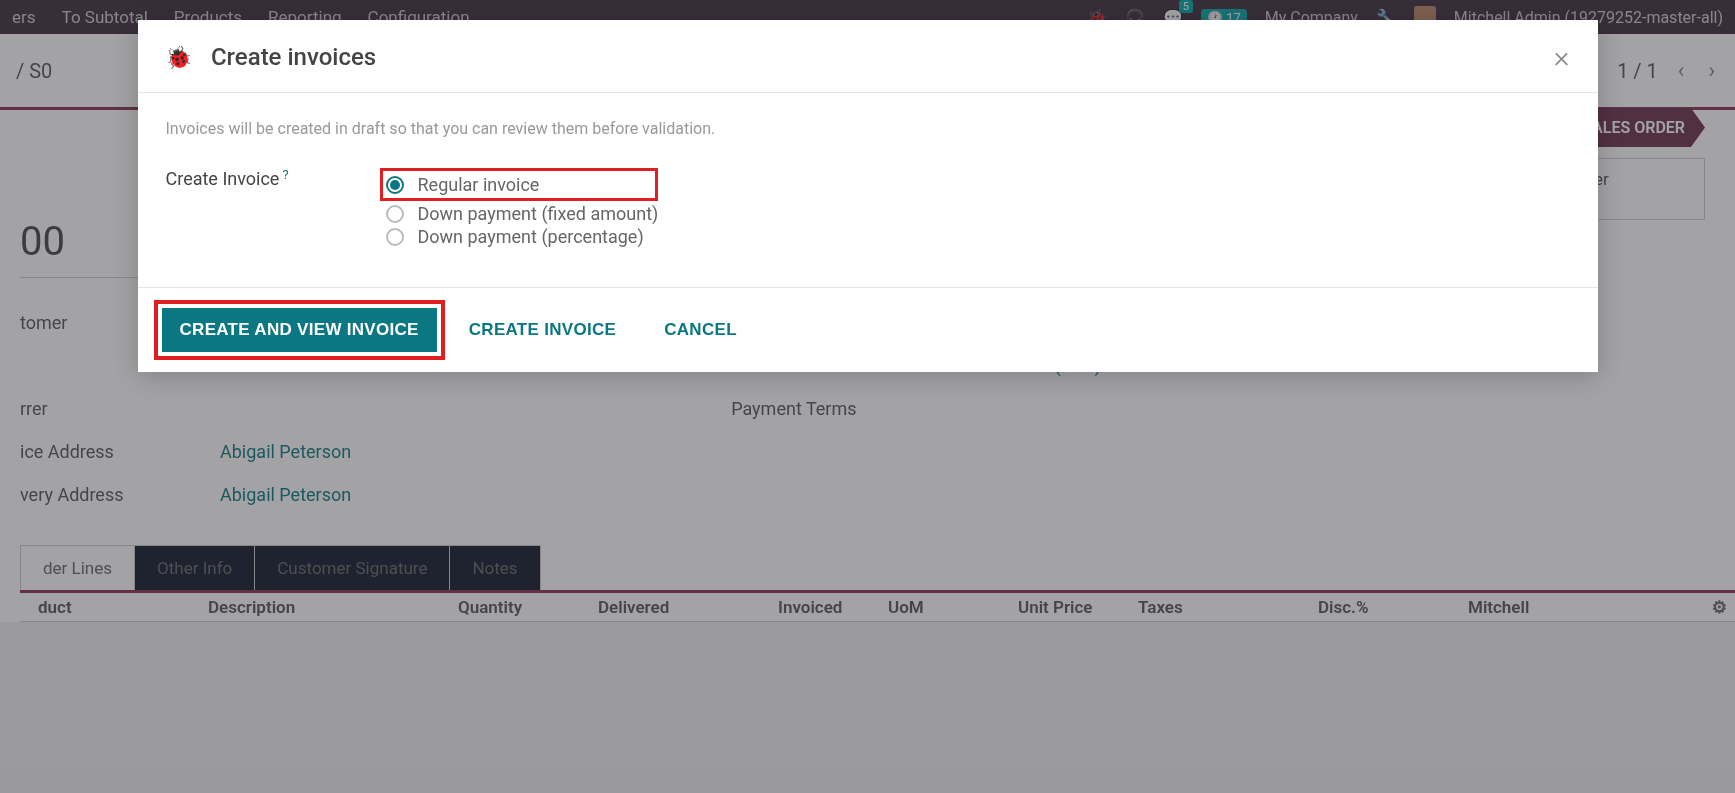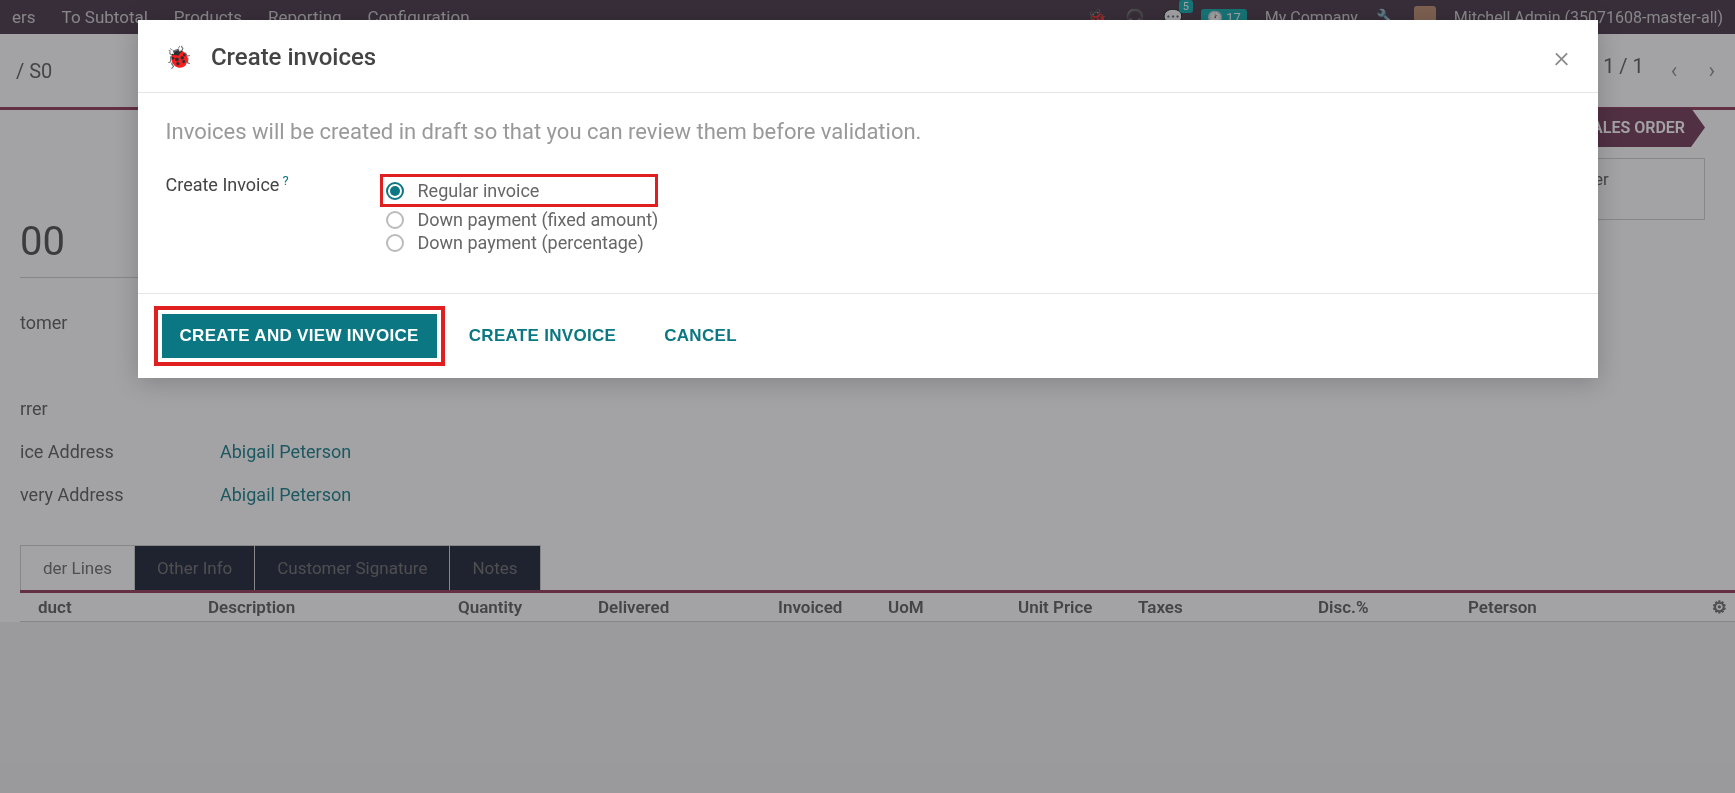"Mitchell Admin (35071608-master-all)" span { text: 35071608-master-all -> 19279252-master-all }
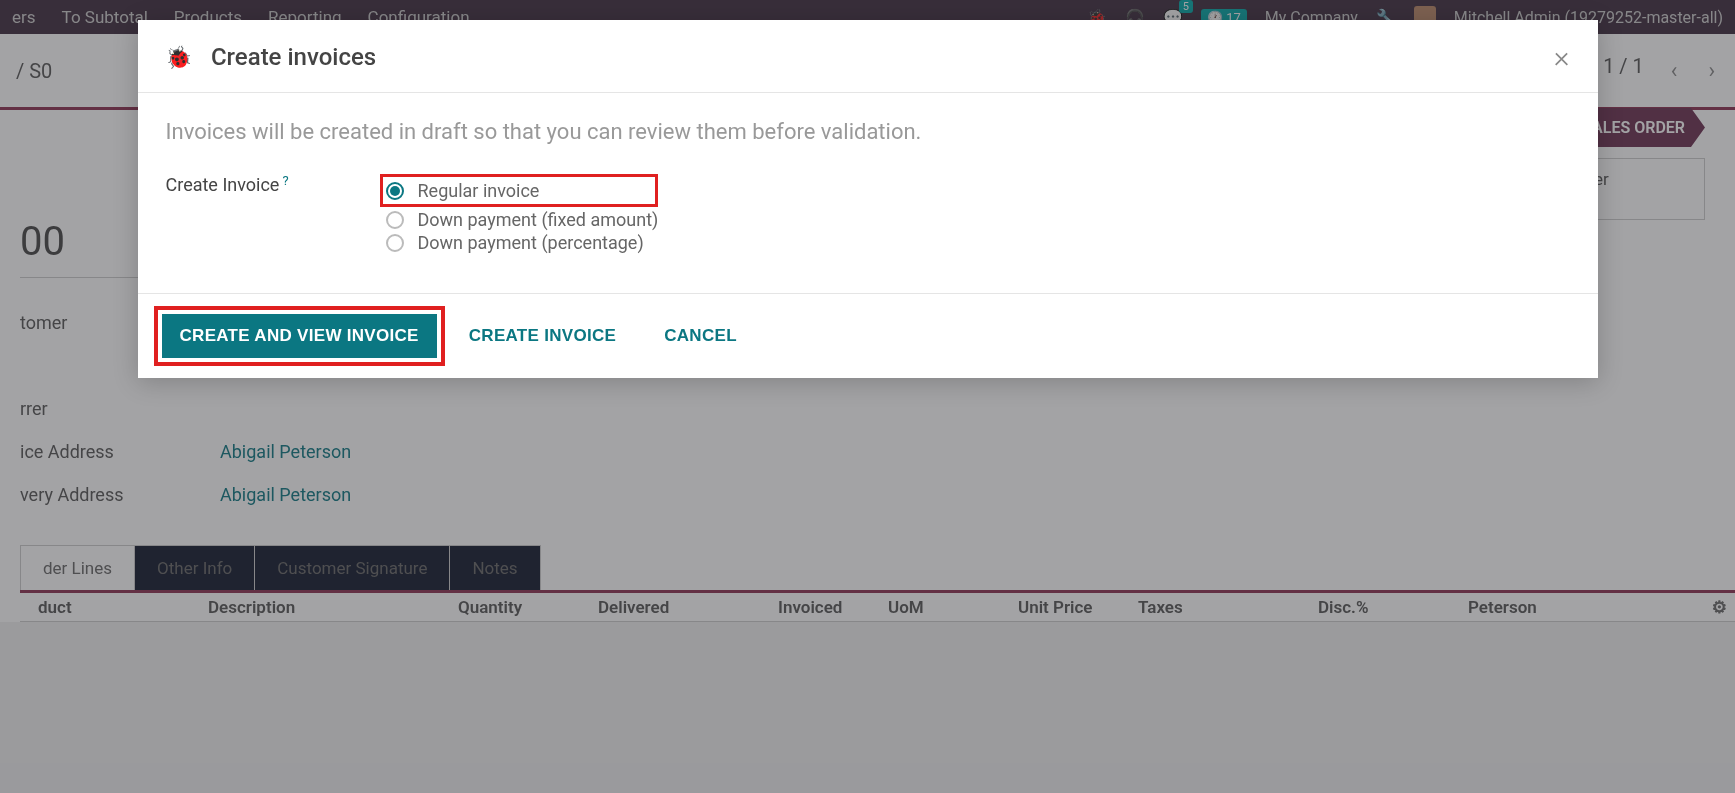"1 / 1" .subbar .pager { align-items: none -> center; gap: 23px -> 16px }
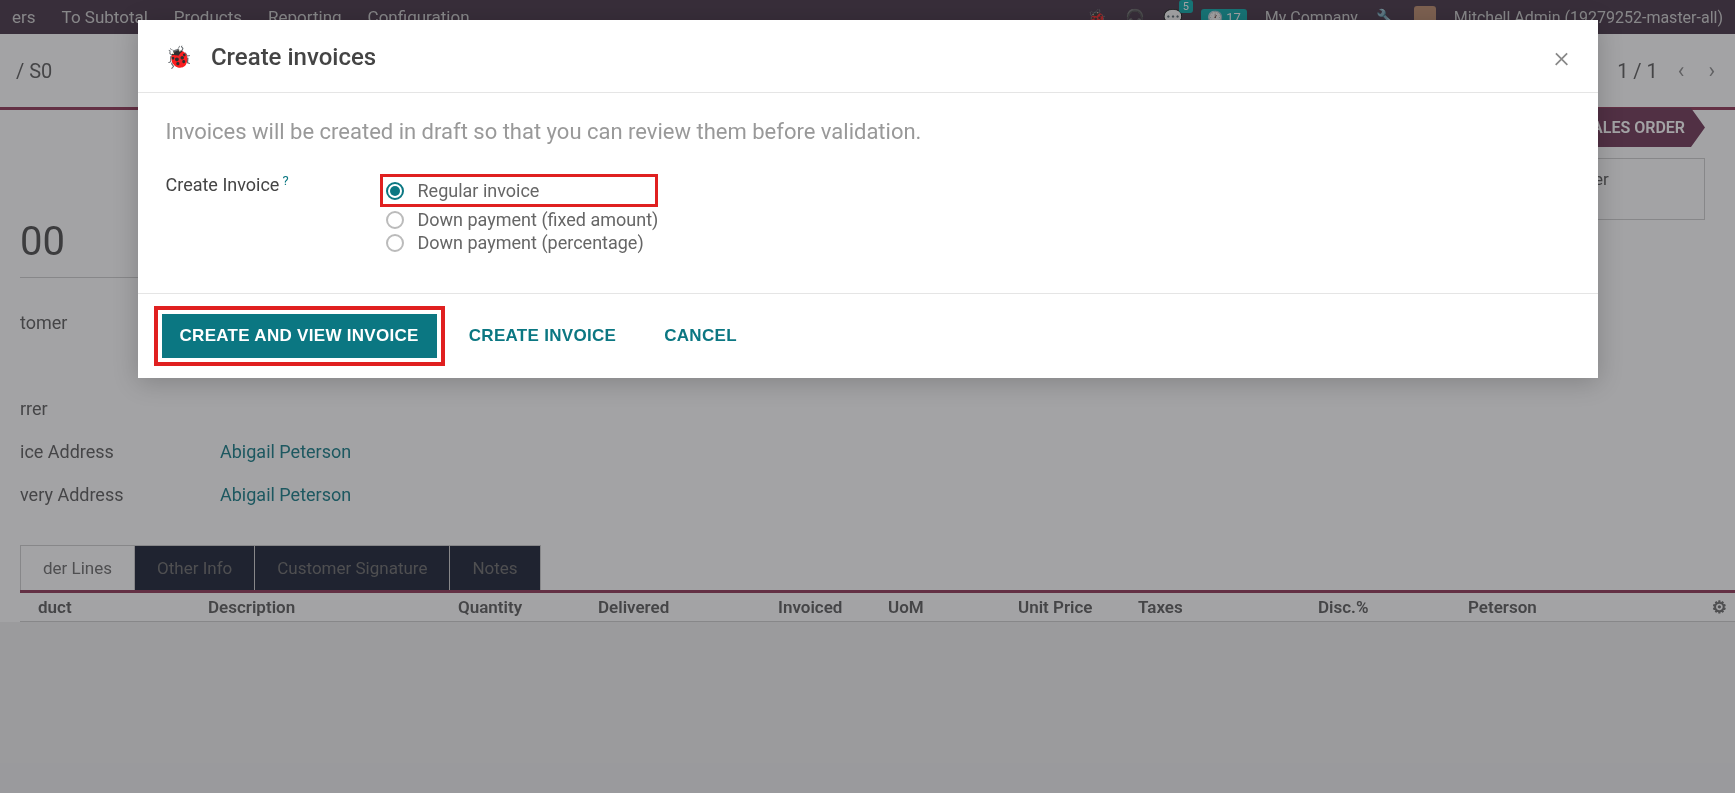"Invoices will be created in" .hint { font-size: 22px -> 16px }
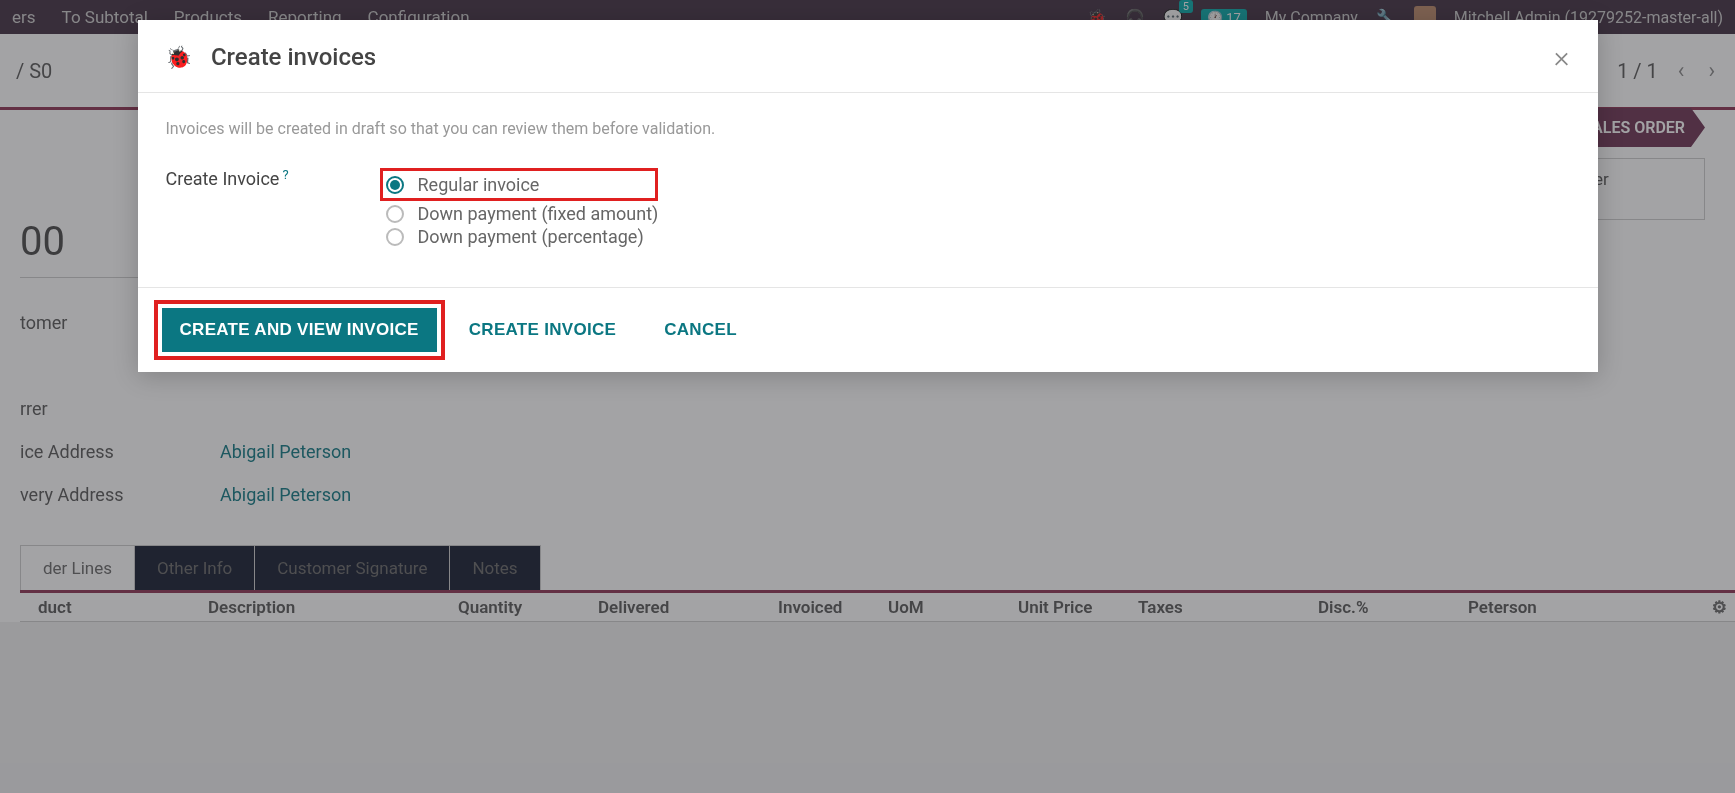"Payment Terms" div.form-col { html: none -> <div> <div> <div>Recurrence</div> </div> <div> <div>Pricelist</div> <div>Public Pricelist (USD)</div> </div> <div> <div>Payment Terms</div> </div> </div> }
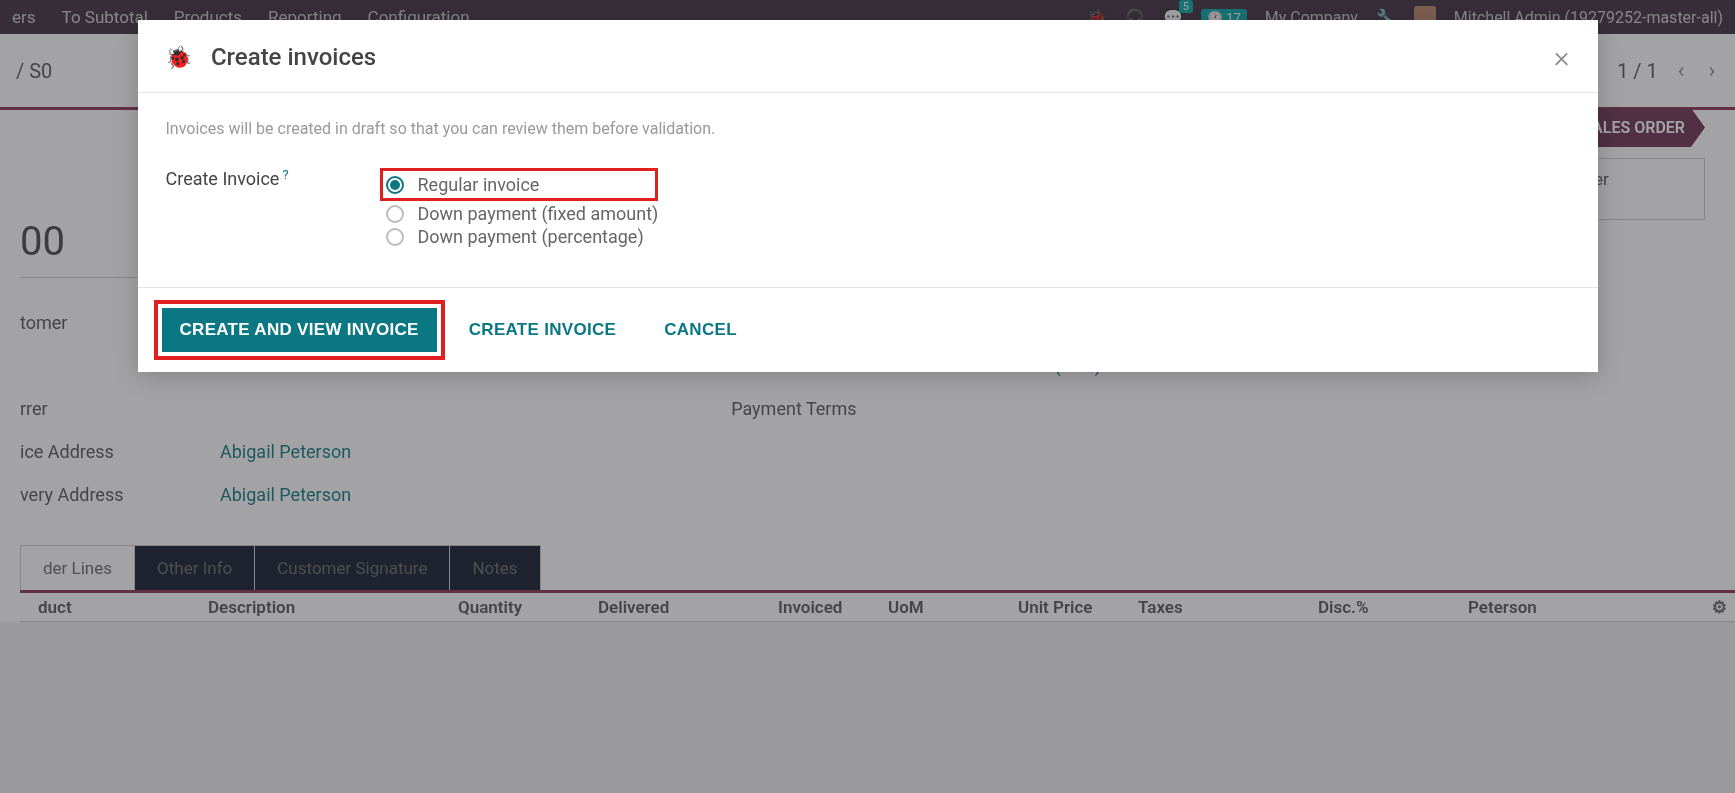"Peterson" div.th { text: Peterson -> Mitchell }
